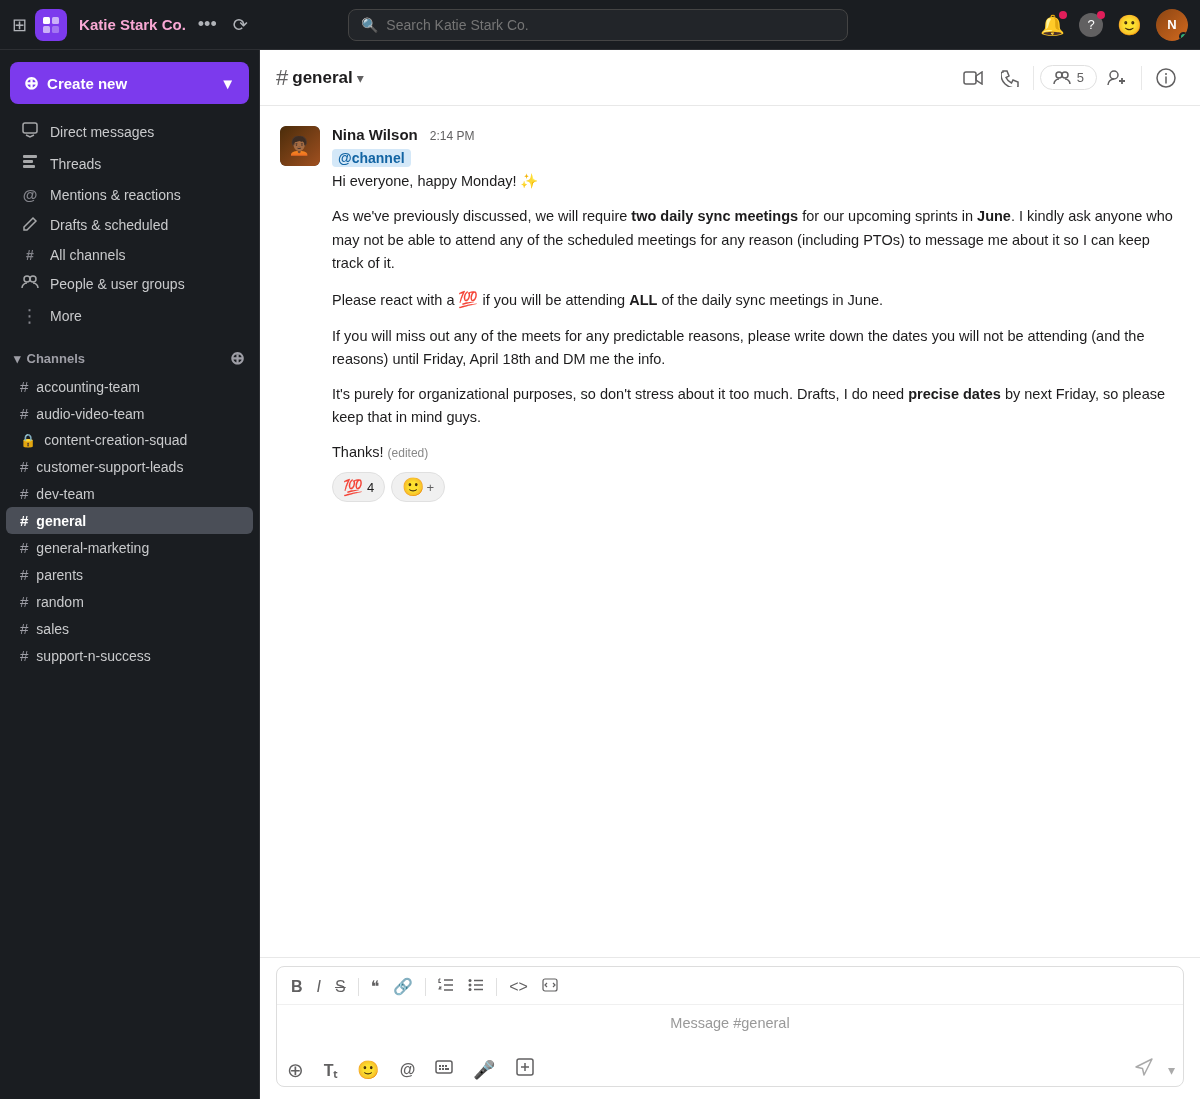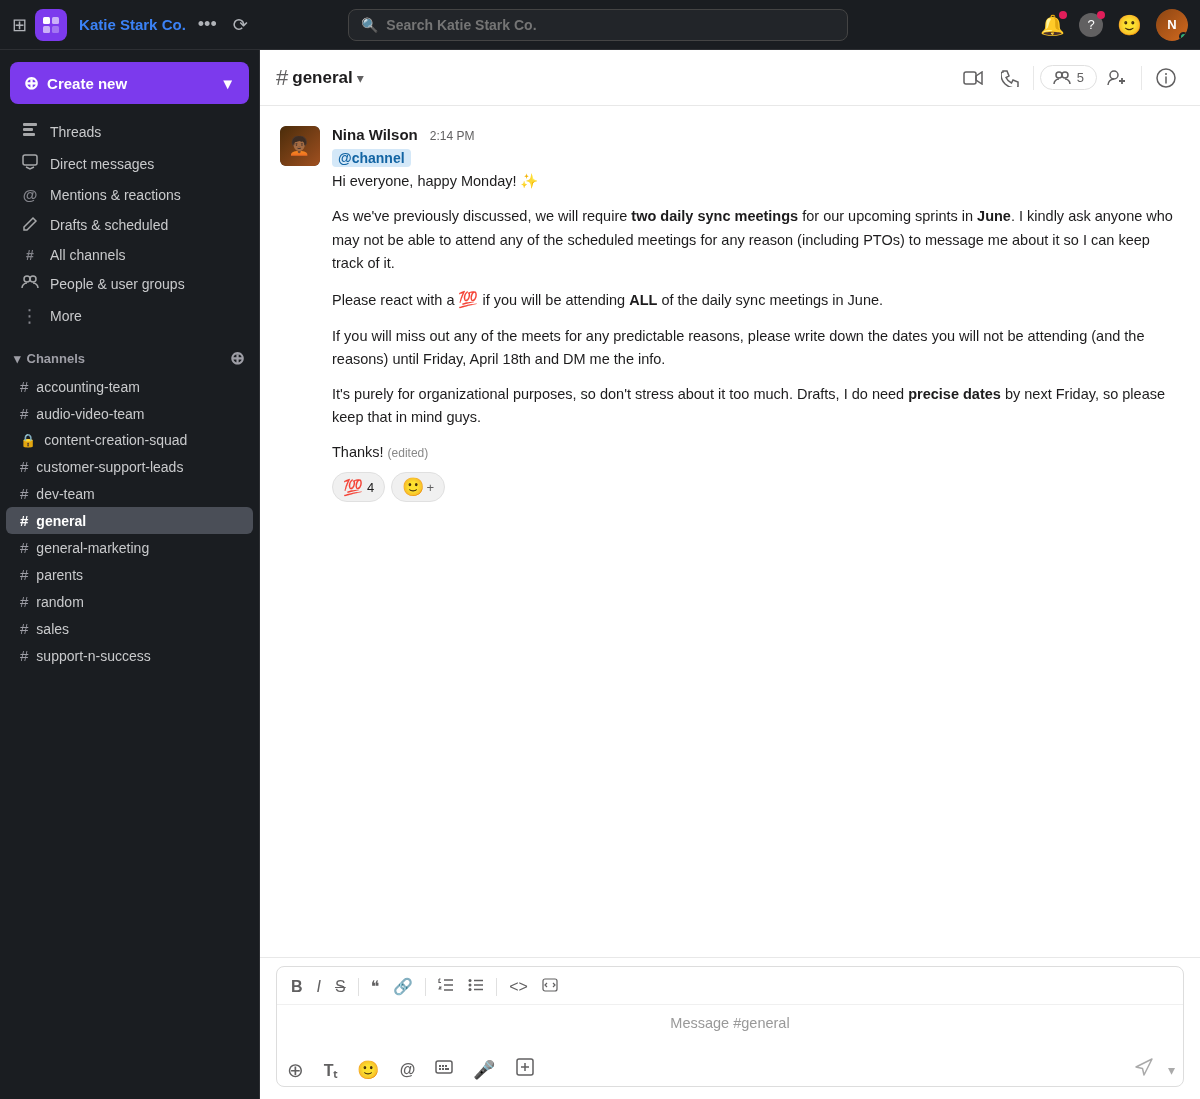"Katie Stark Co." .workspace-name { color: #3b82f6 -> #f9a8d4 }
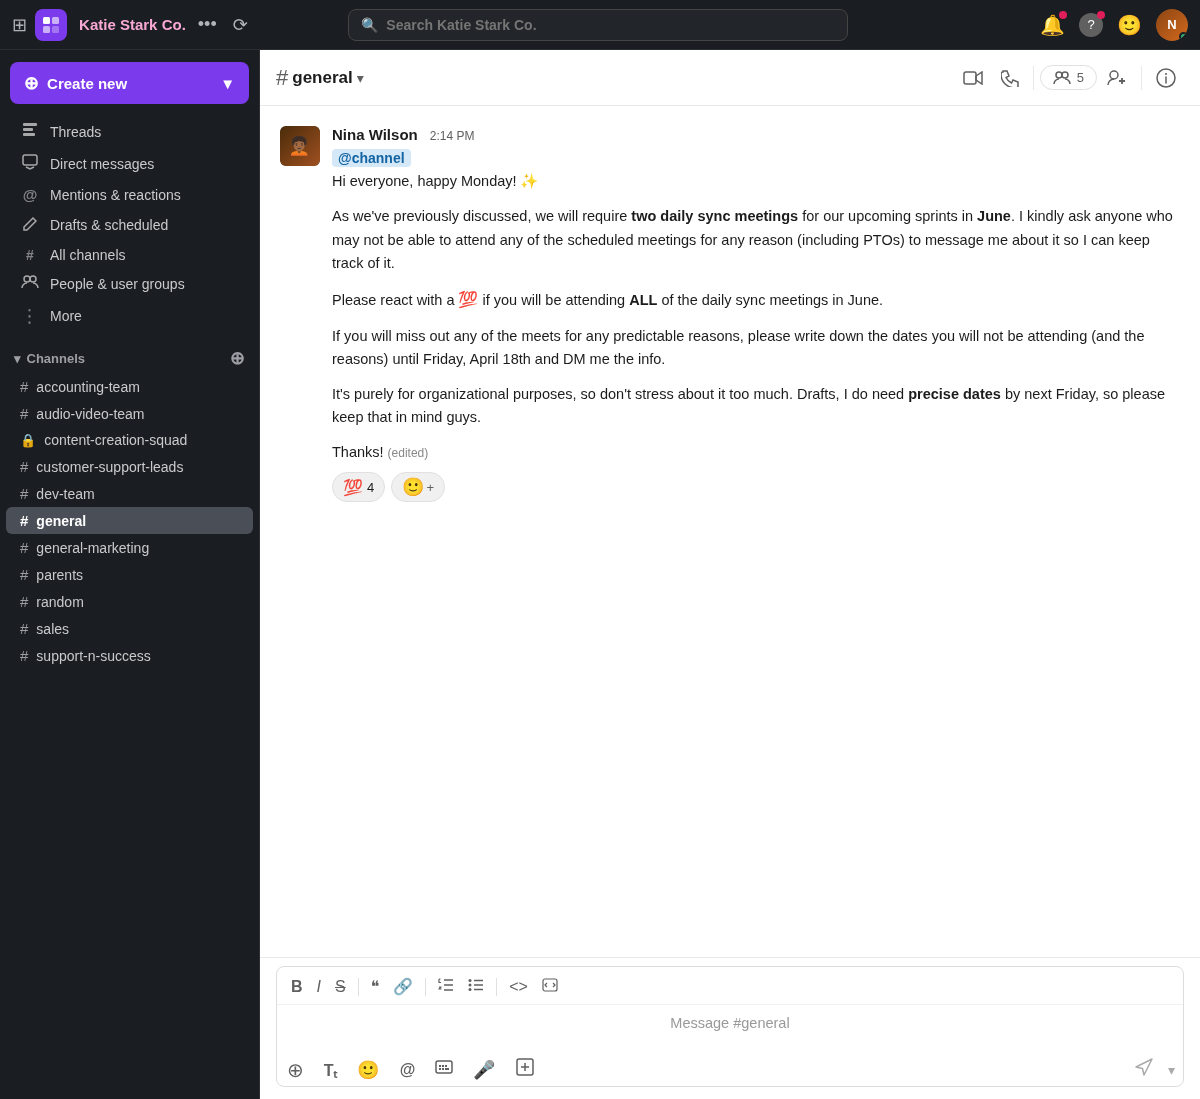"Search Katie Stark Co." .search-bar input { font-weight: bold -> none }
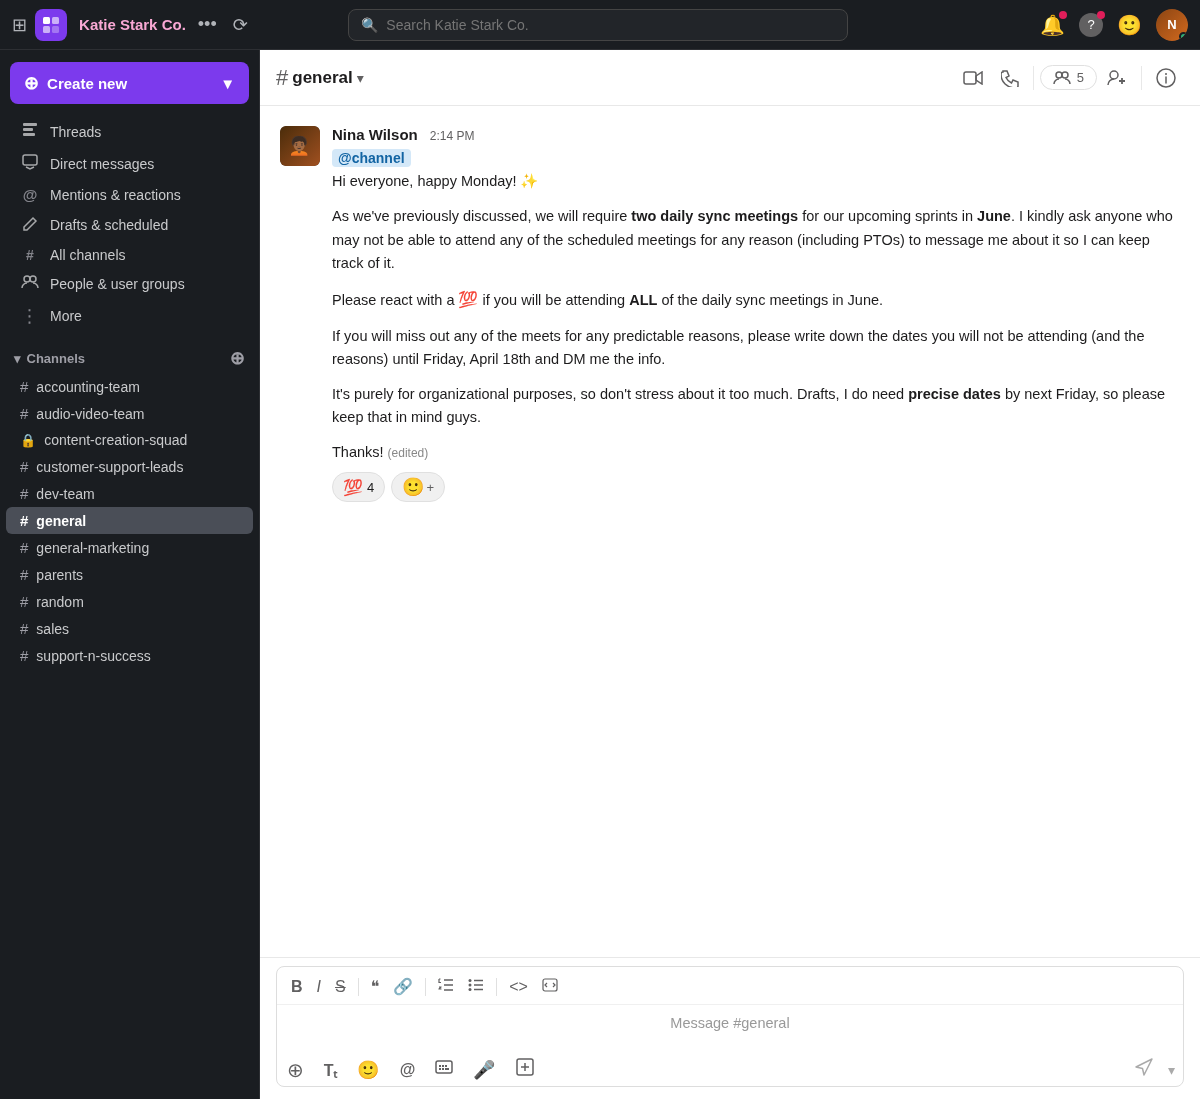"Threads" div.sidebar-item { order: before "Direct messages" -> after "Direct messages" }
